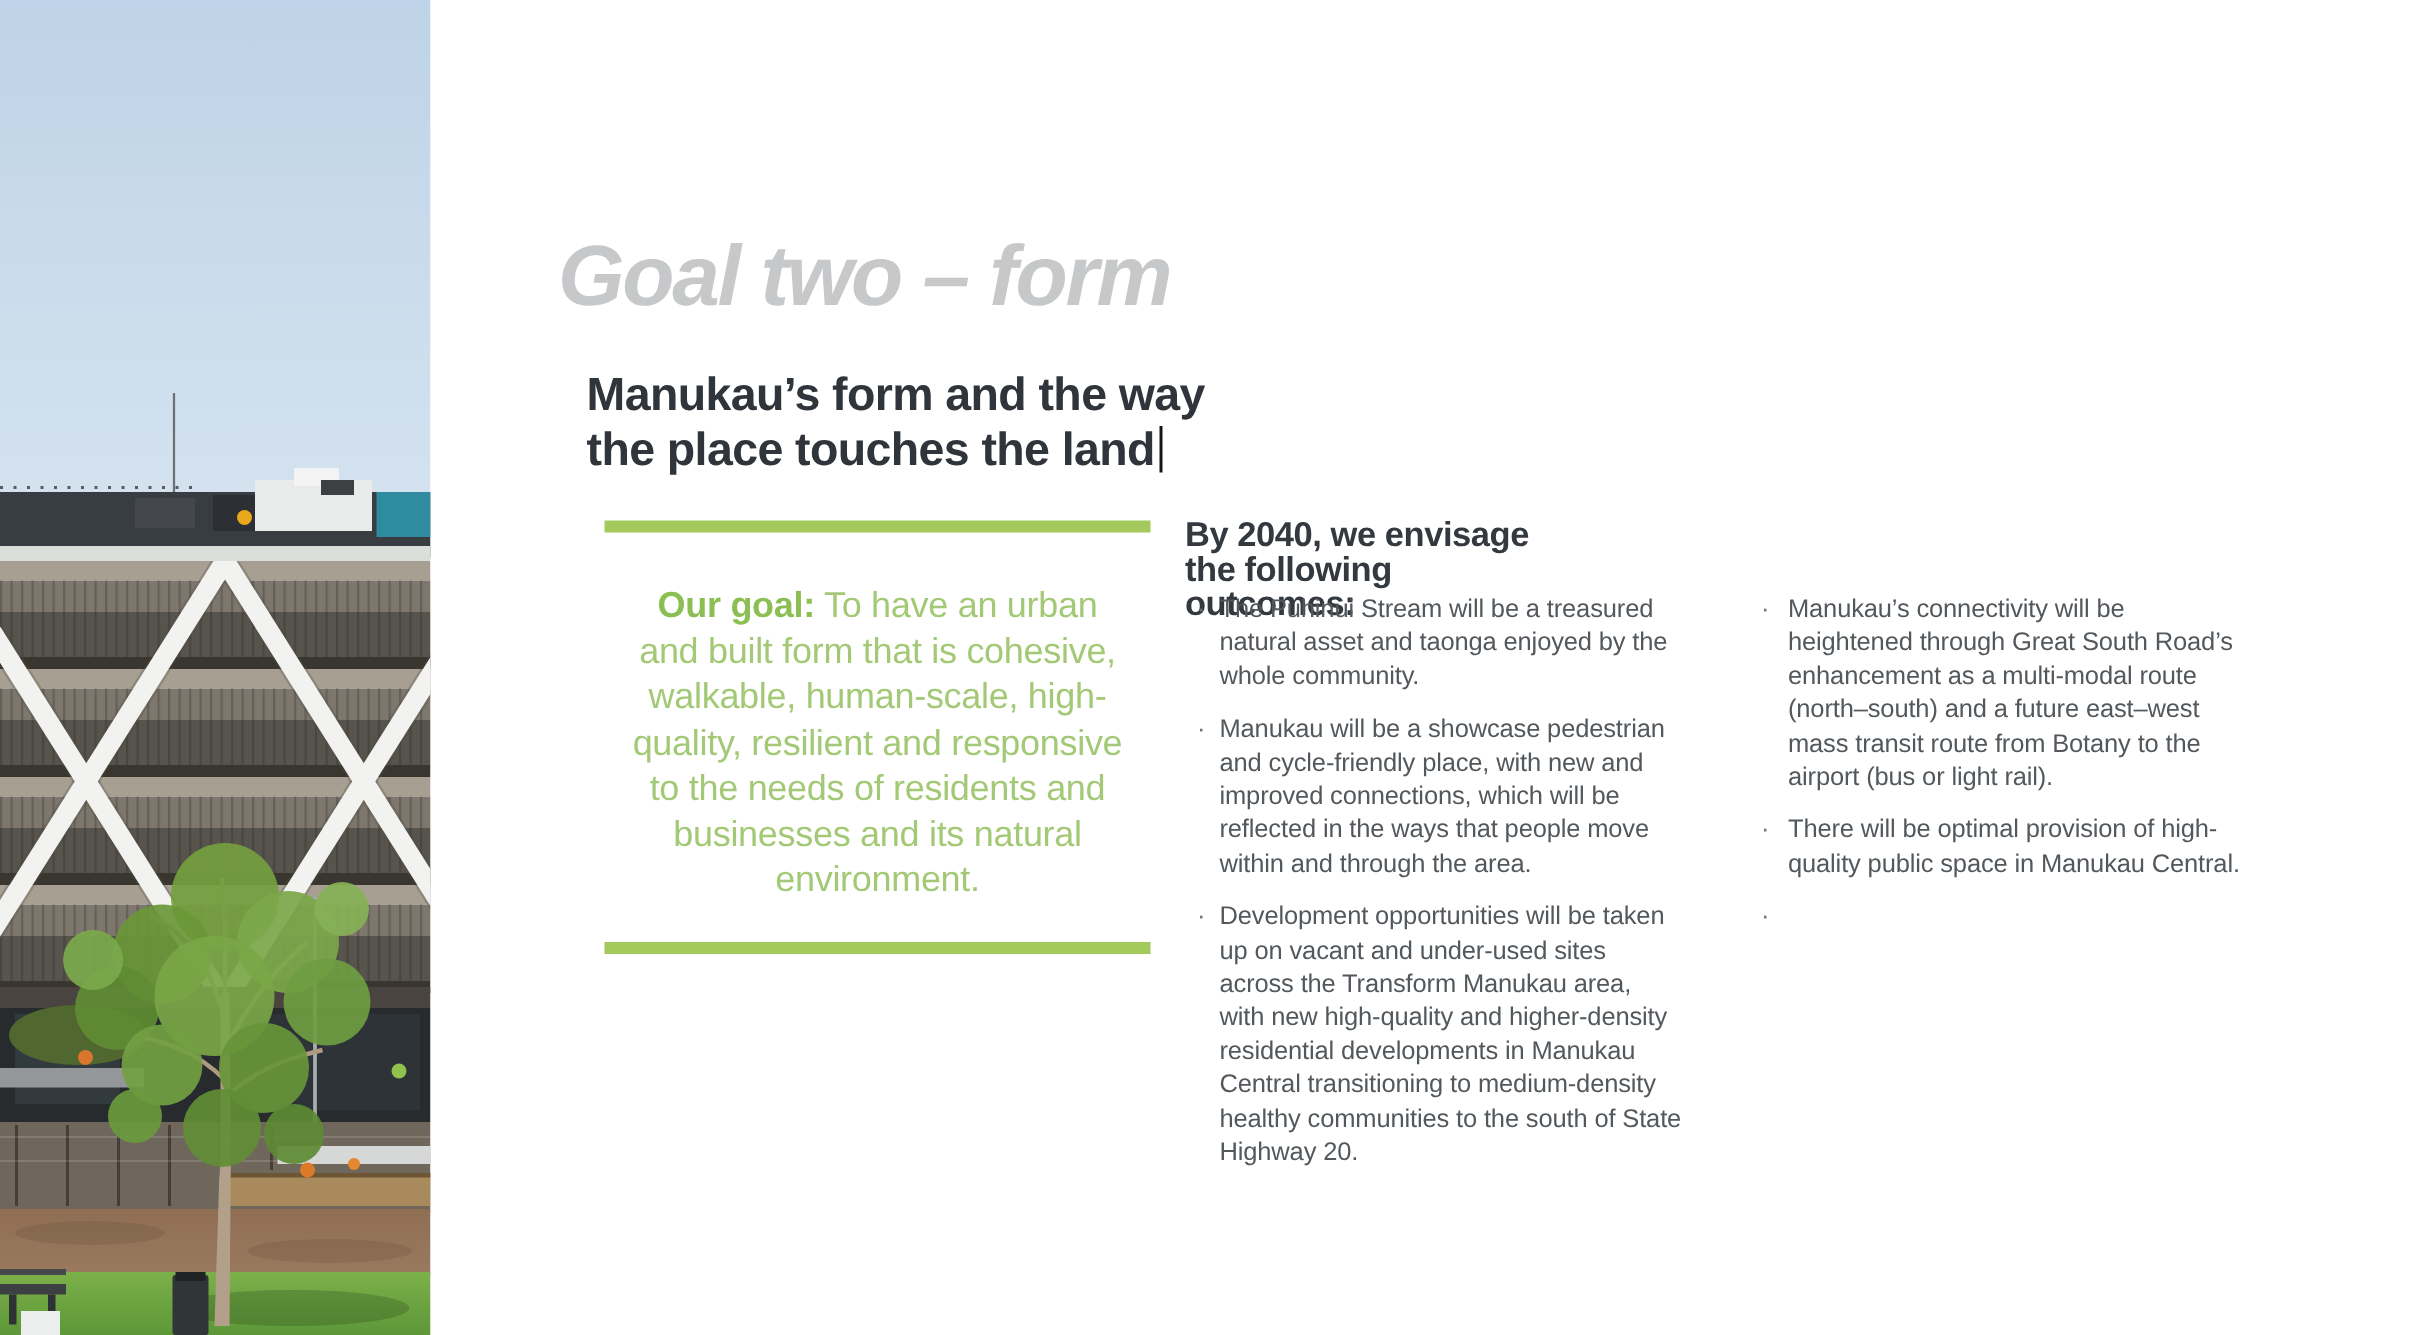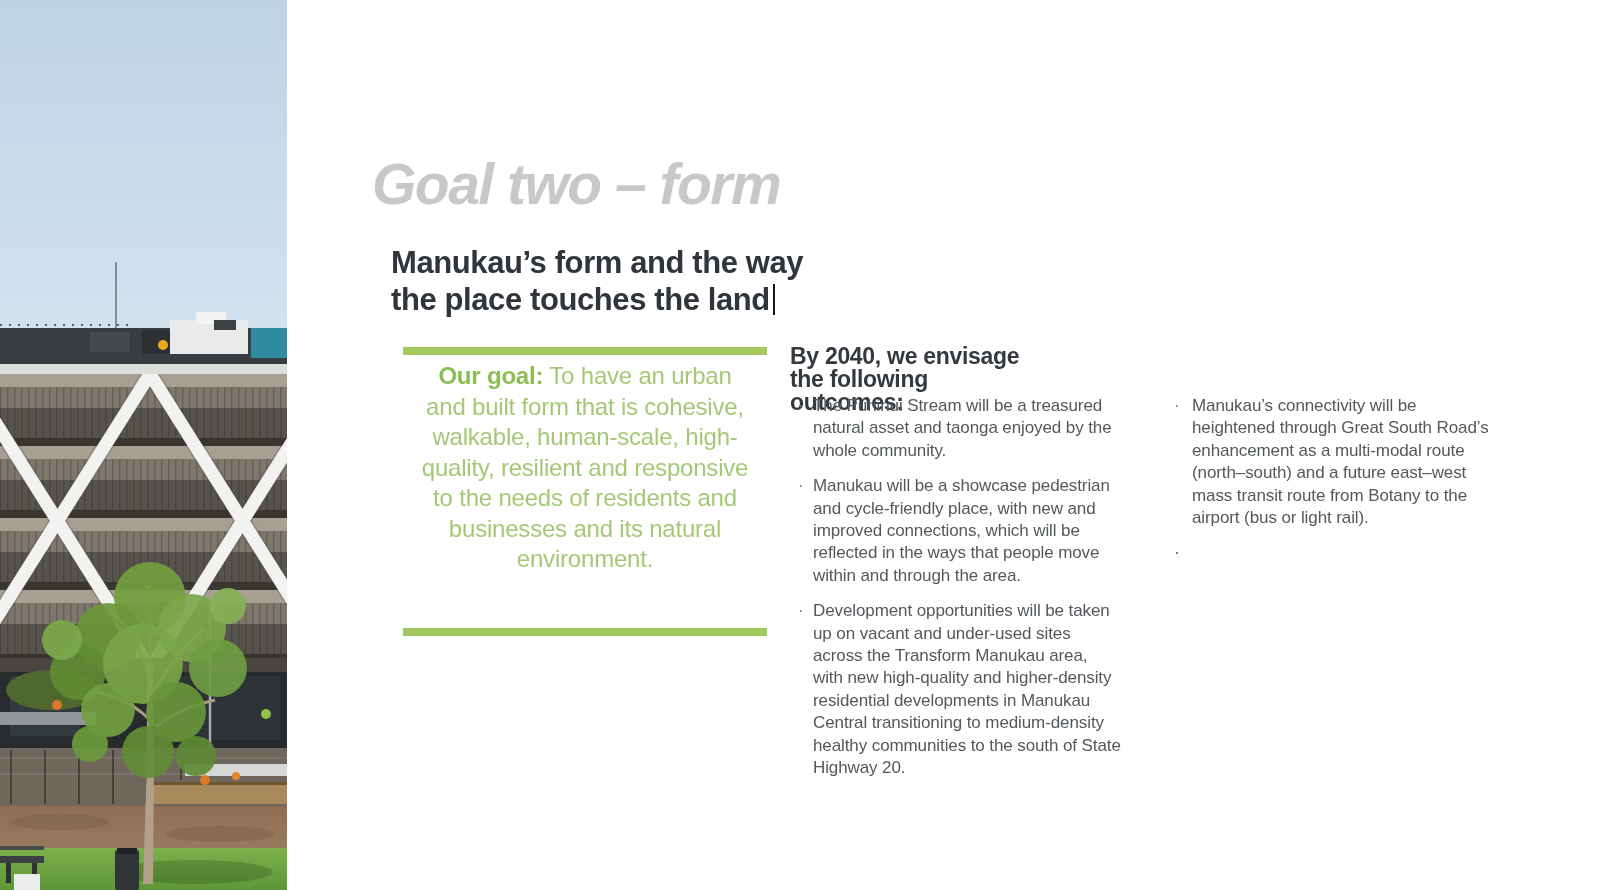"Our goal: To have an" .goal-text { padding-top: 6px -> 34px }
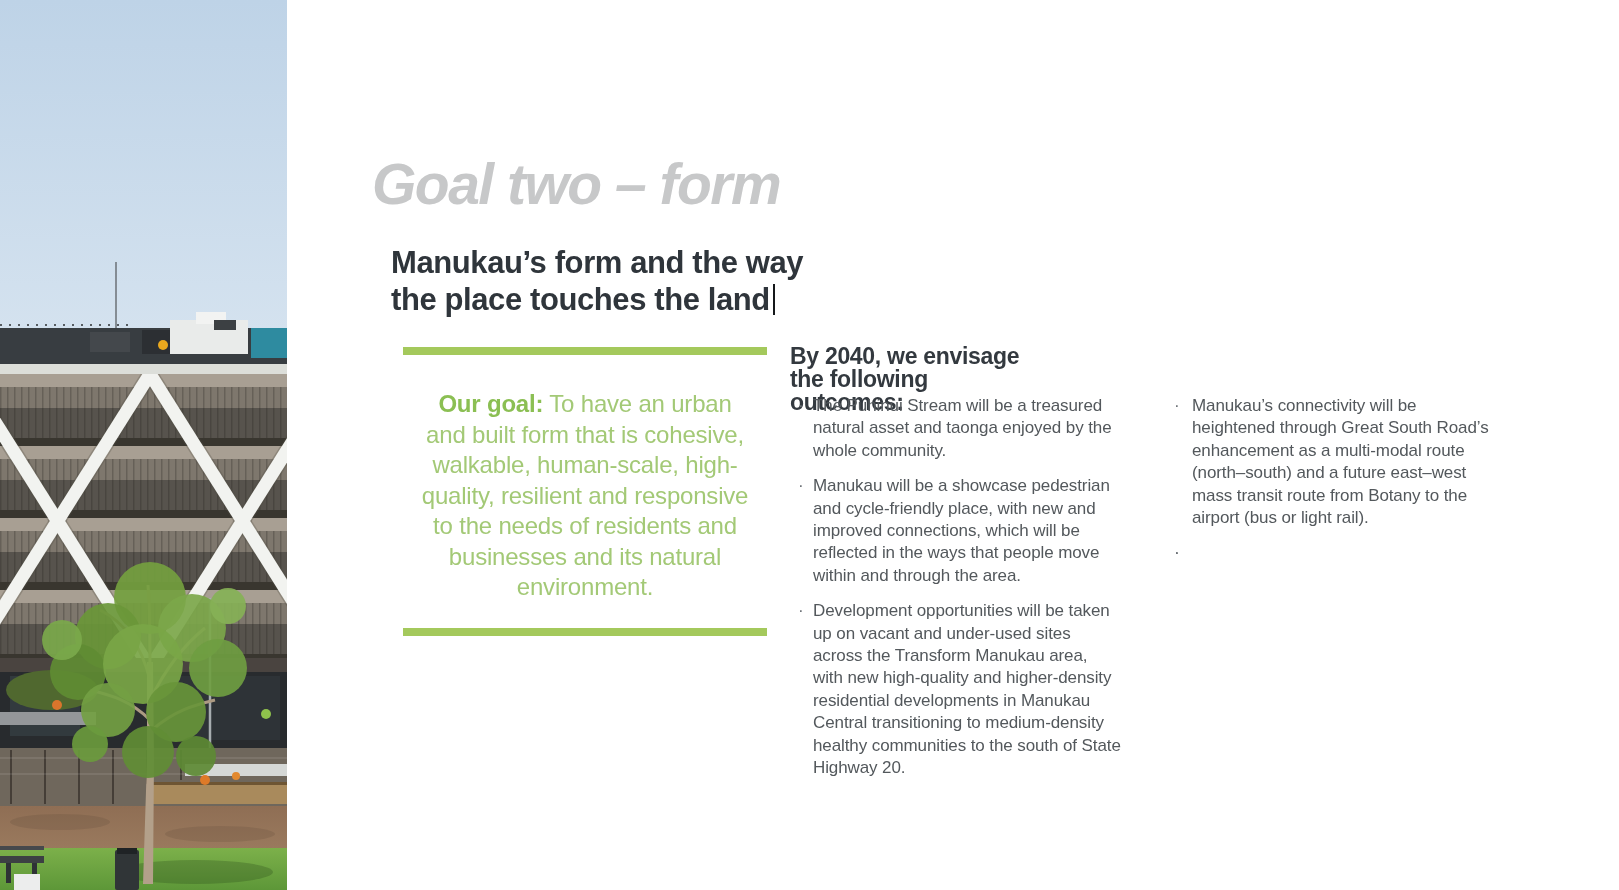"There will be optimal provision" span { html: none -> <span>There will be optimal provision of high- quality public space in Manukau Central.</span> }
